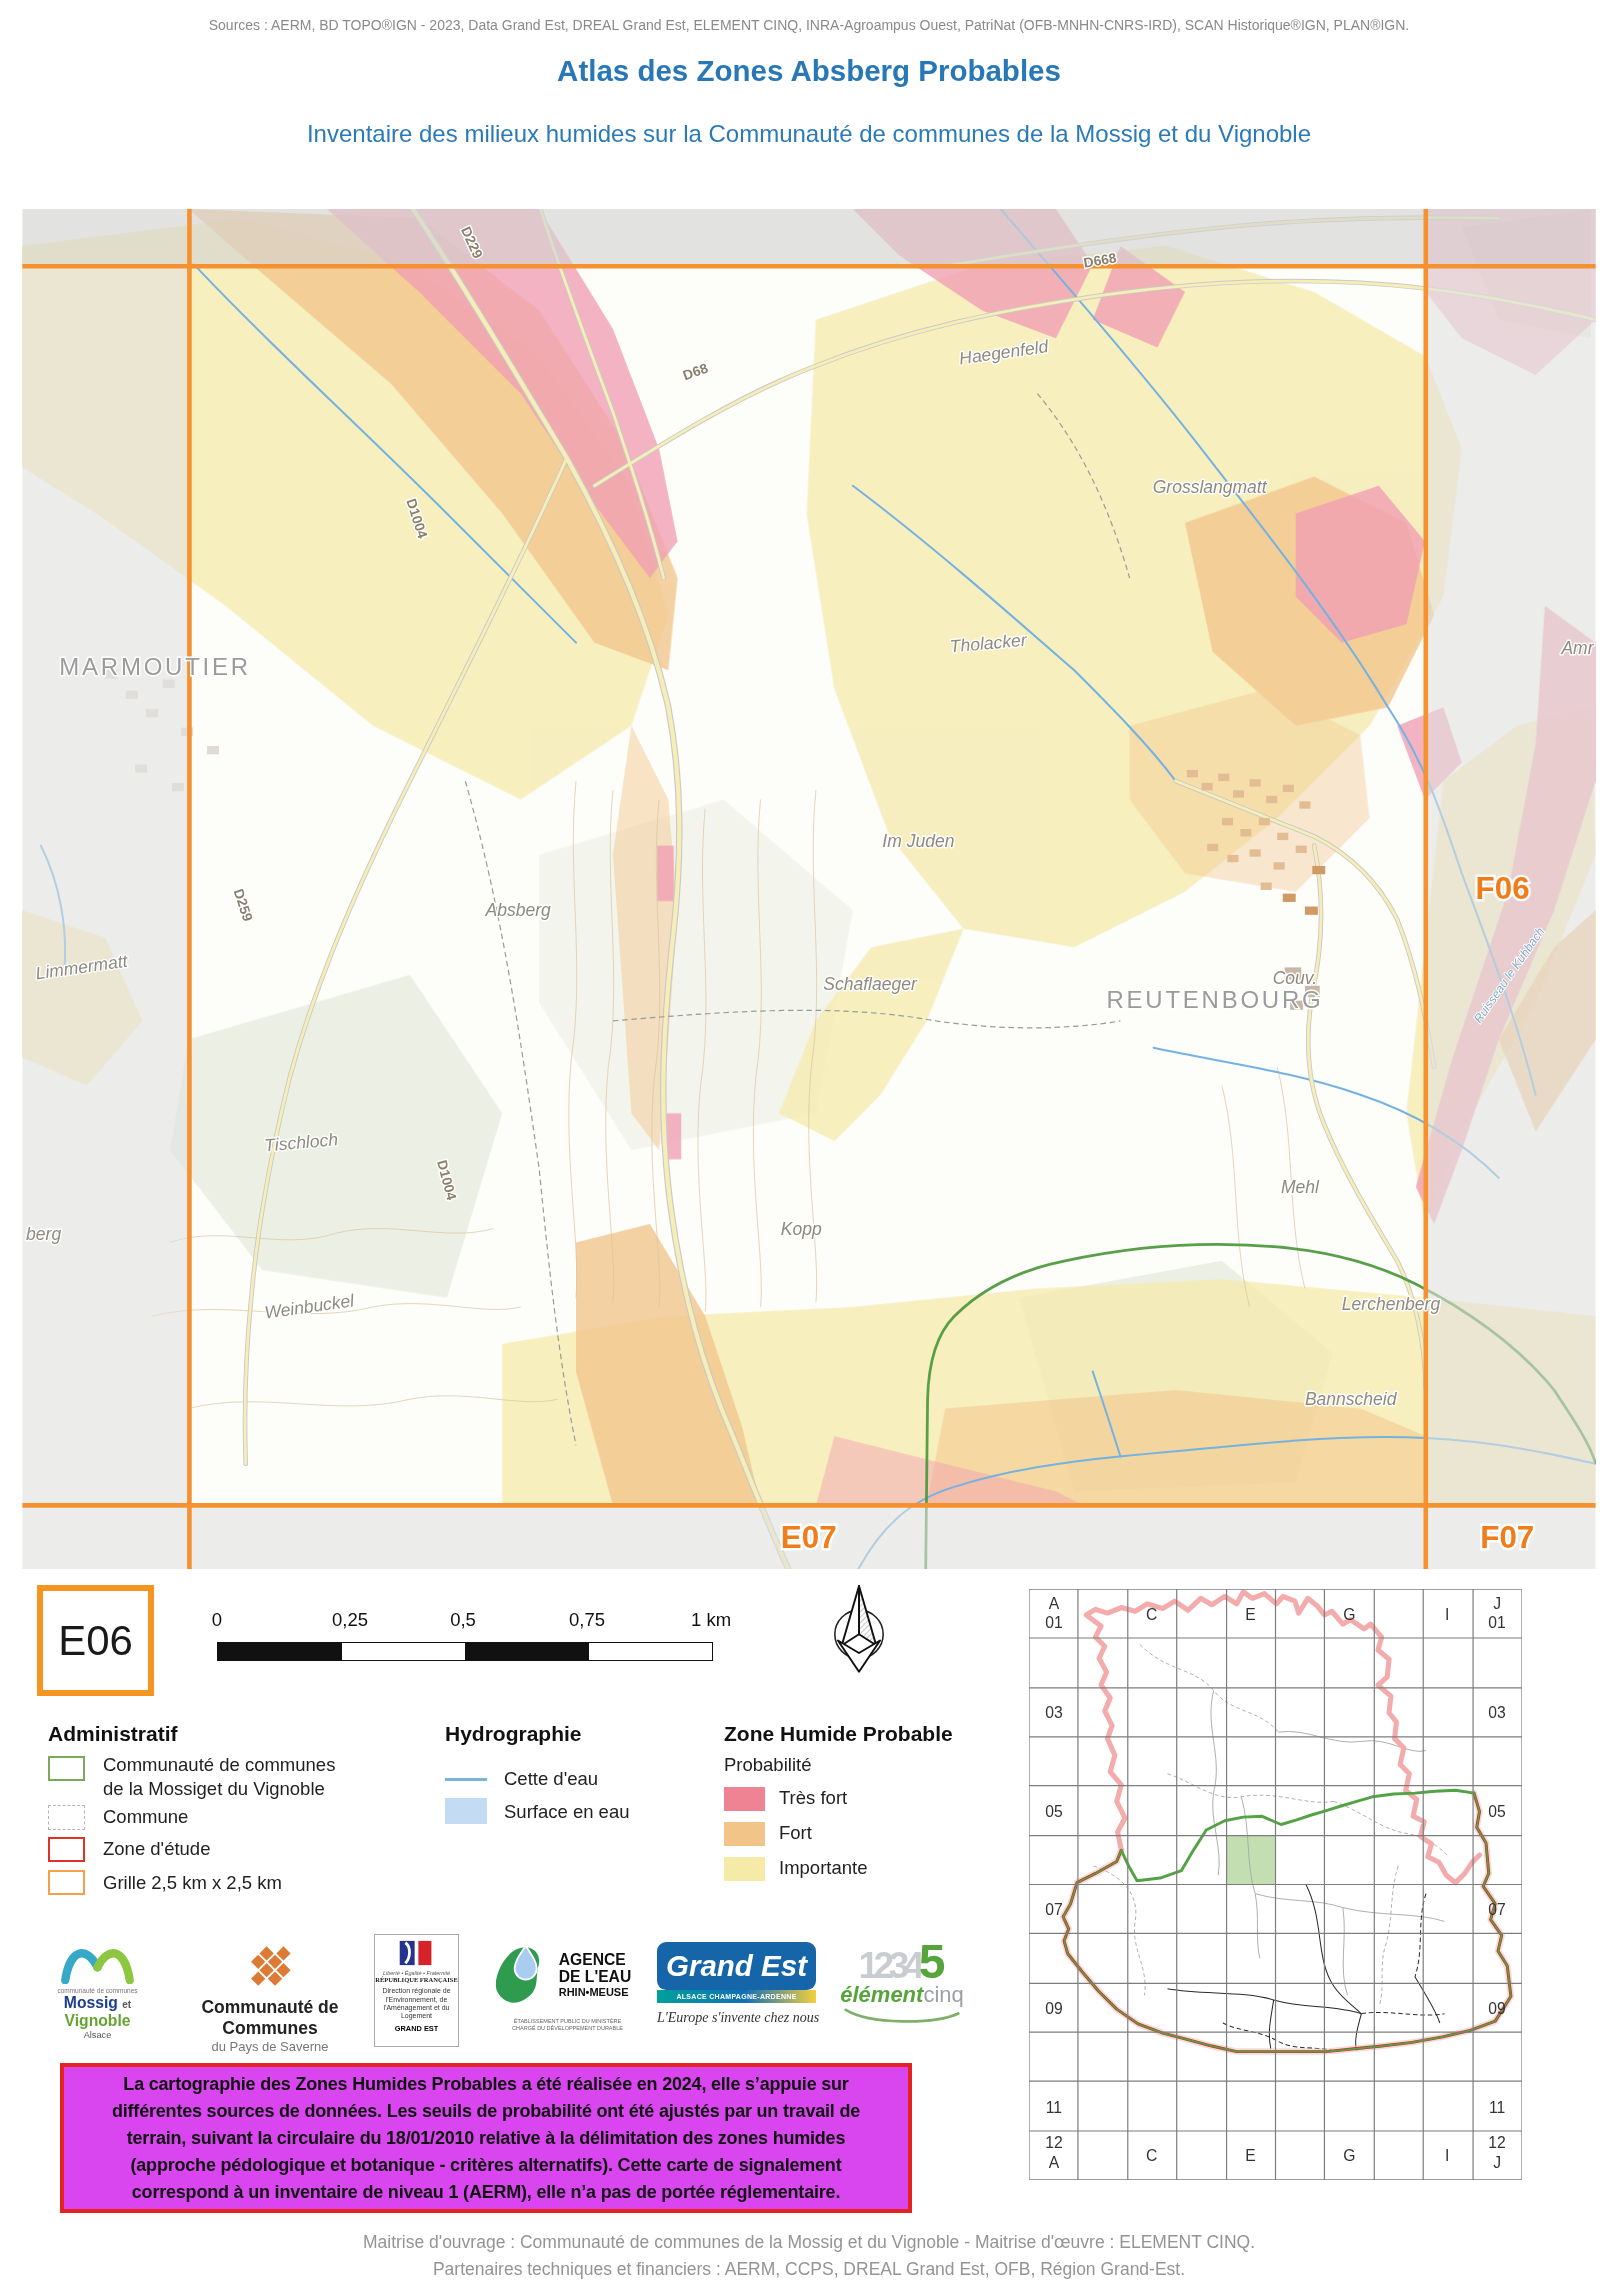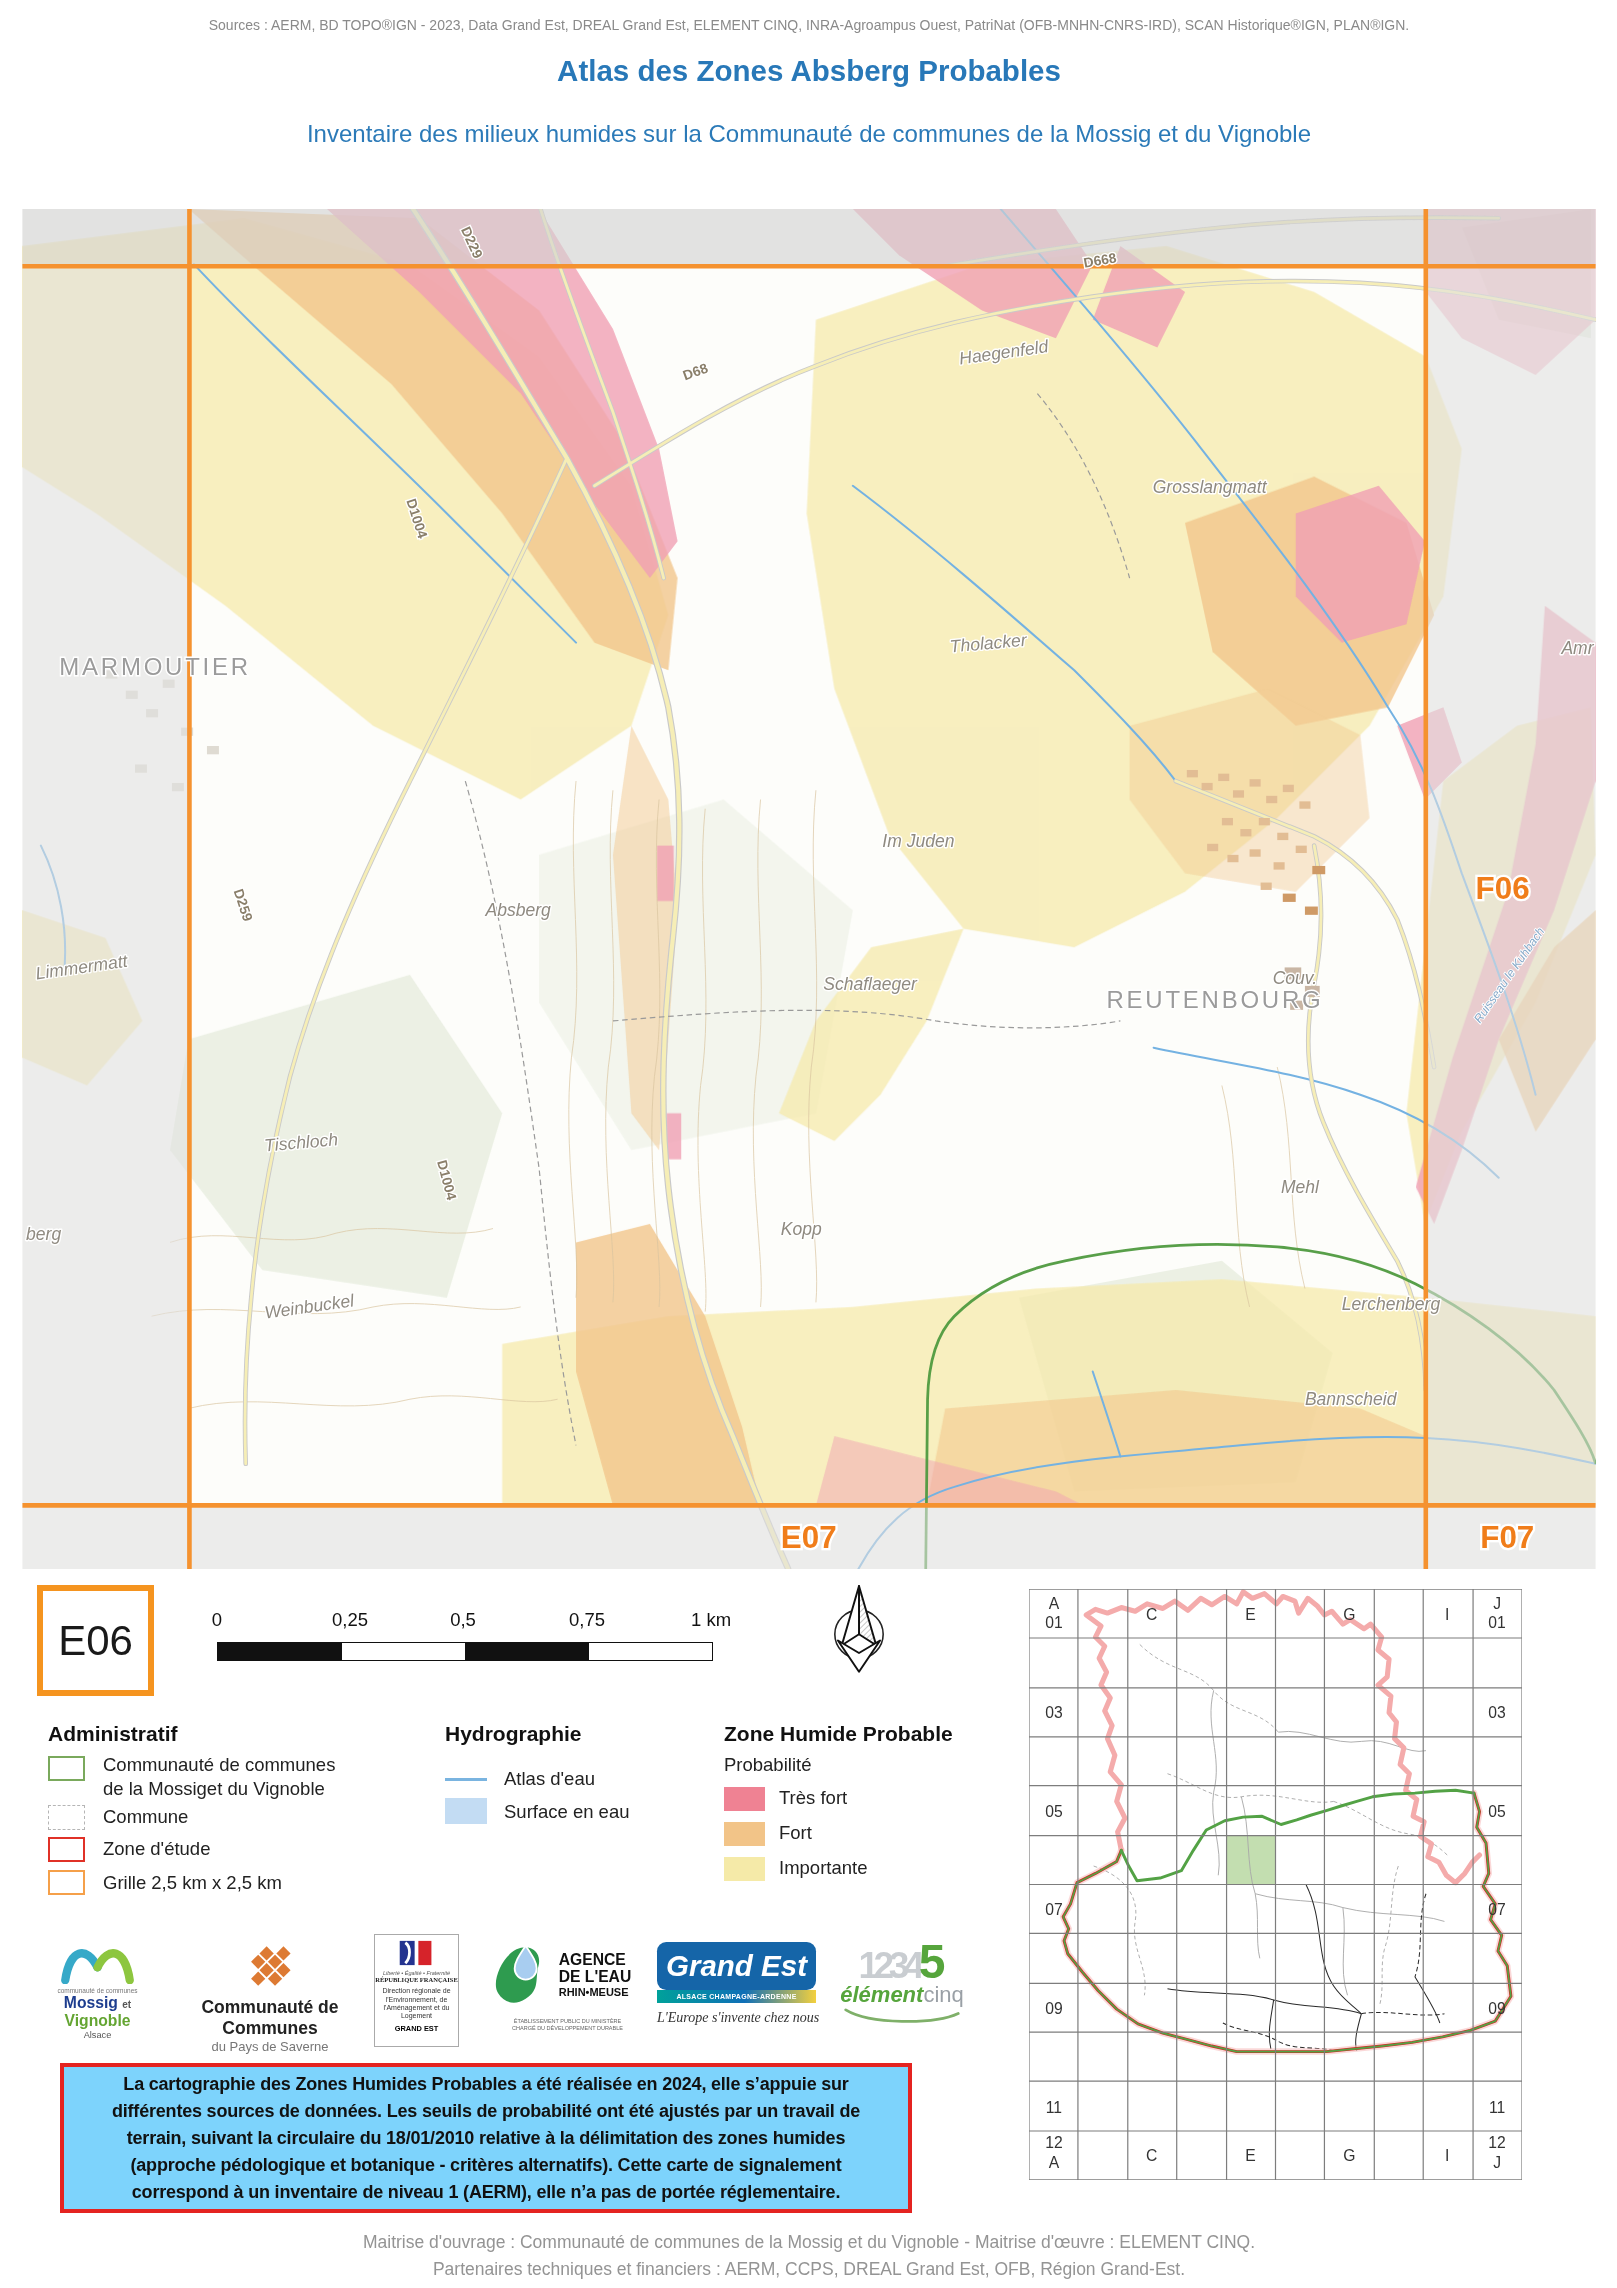"Atlas d'eau" div.leg-item-lbl { text: Atlas -> Cette }
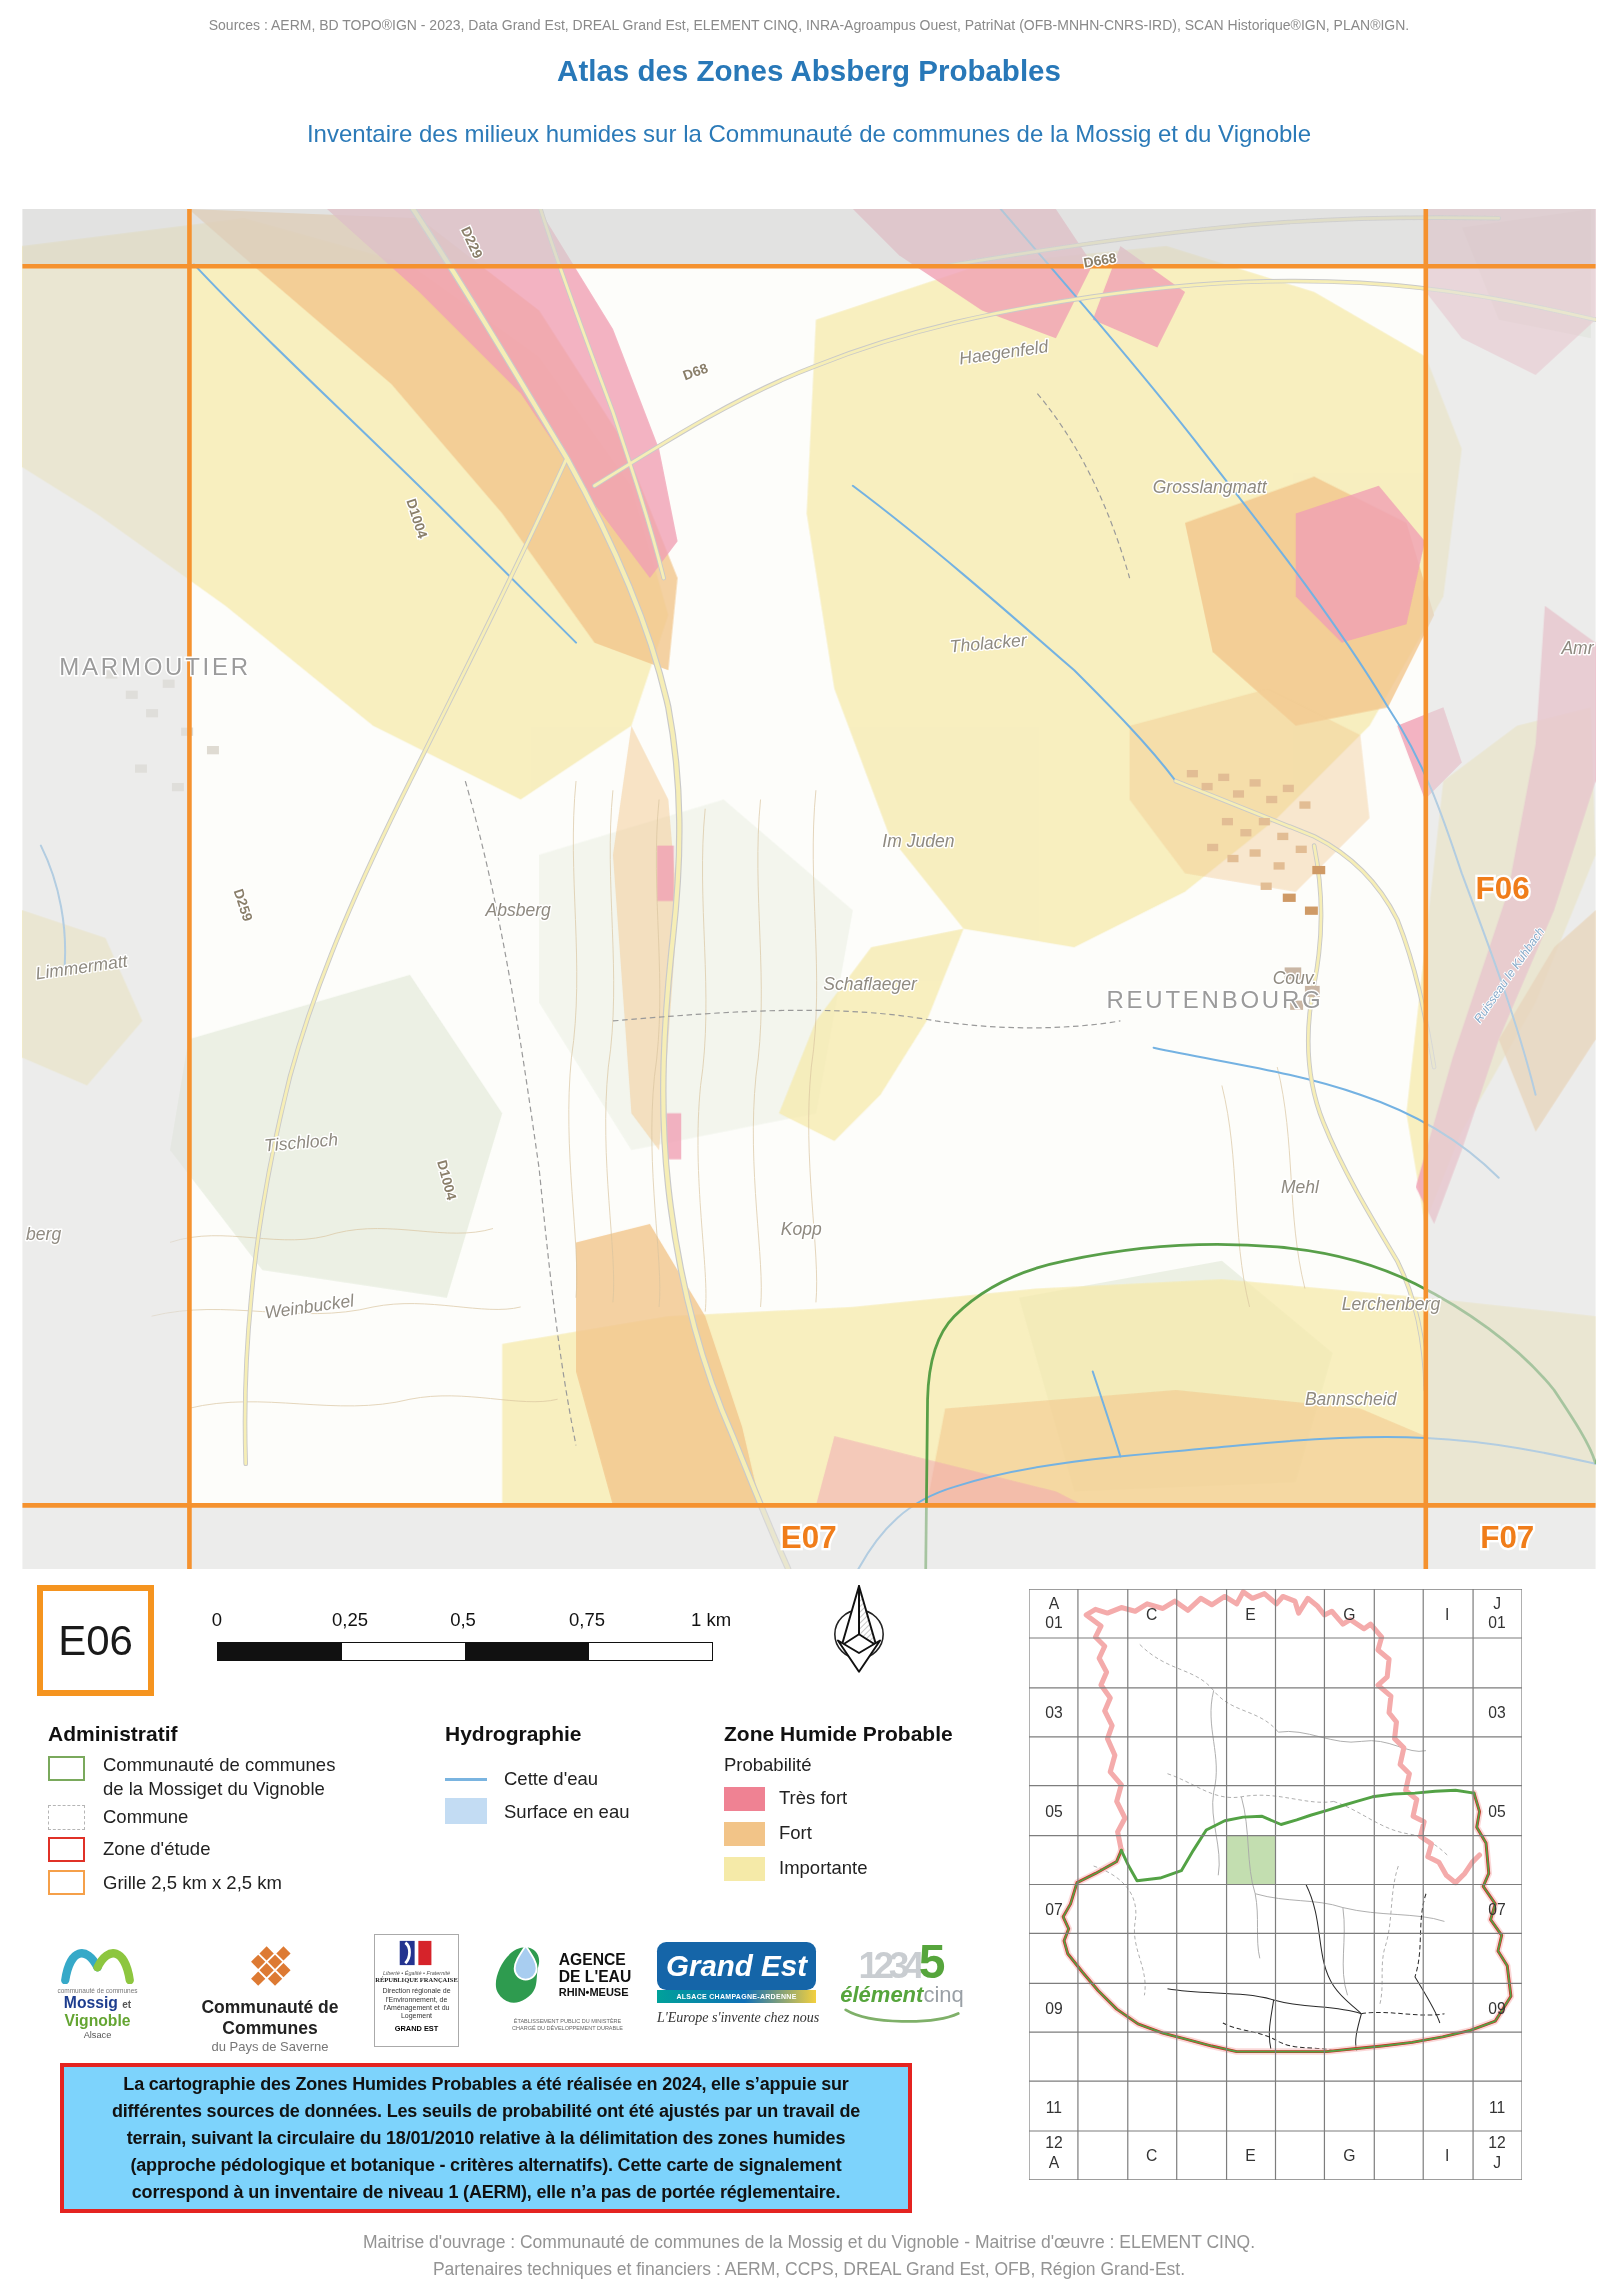"La cartographie des Zones Humides" #warning { background: #7dd3fc -> #d946ef }
